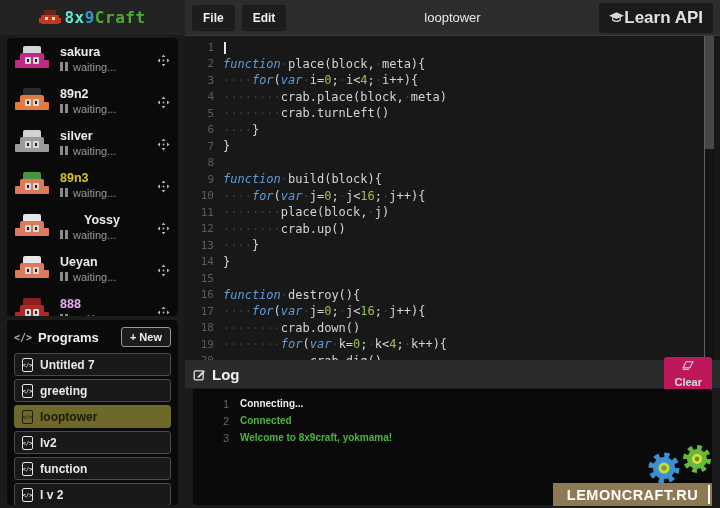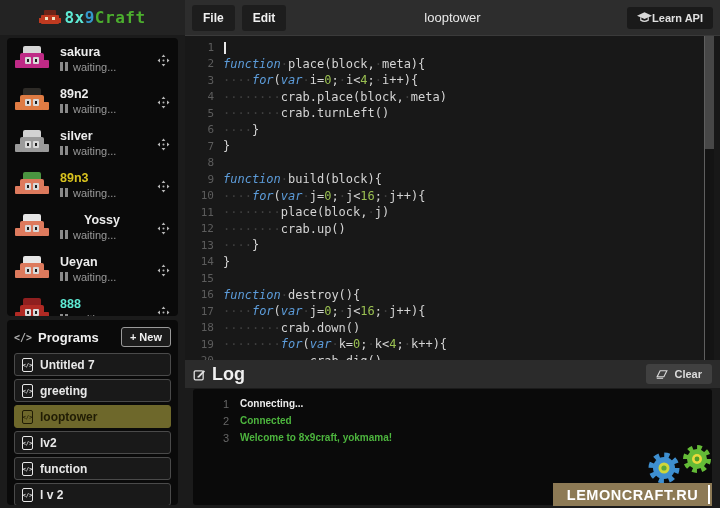"Learn API" .learn-api { font-size: 11px -> 17px }
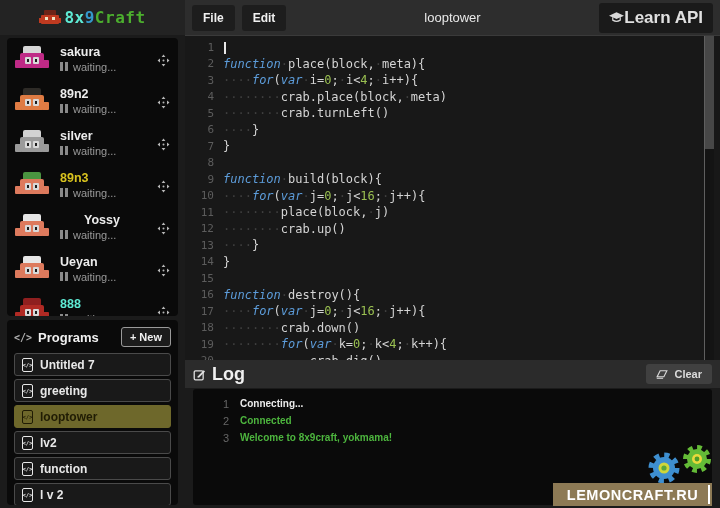"888" div.player-name { color: #5eead4 -> #f0abfc }
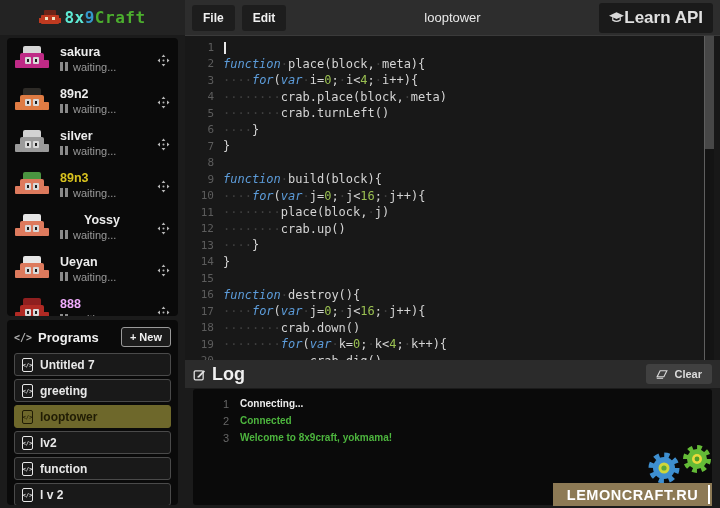"Log" .log-title { font-size: 18px -> 15px }
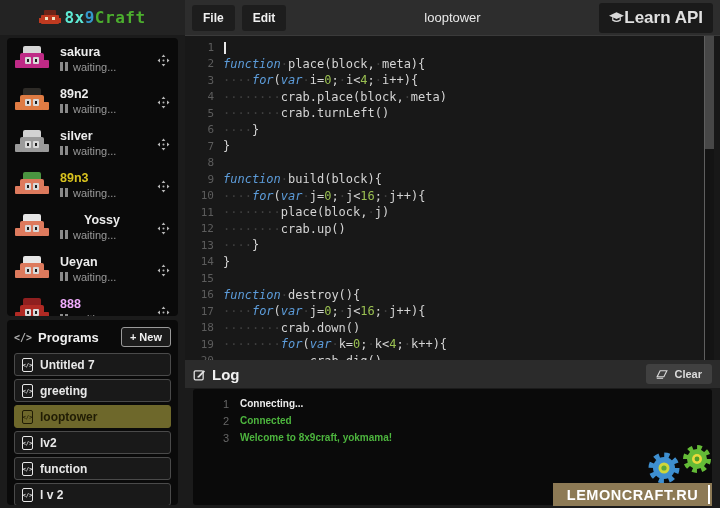"Clear" .clear-btn { background: #404040 -> #be185d; flex-direction: none -> column }
